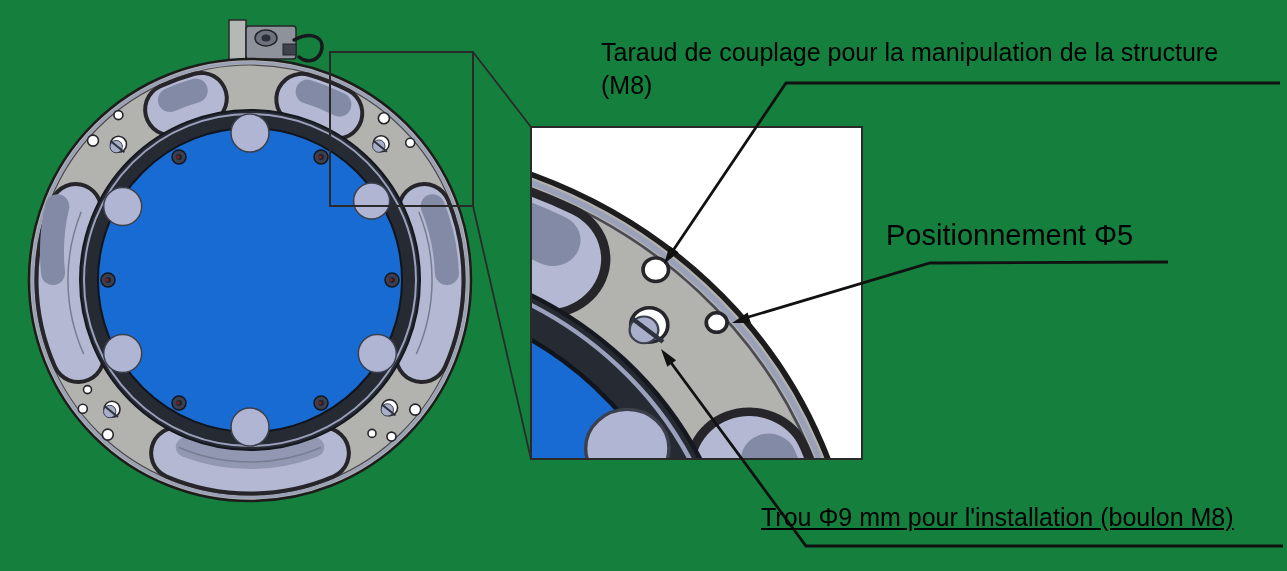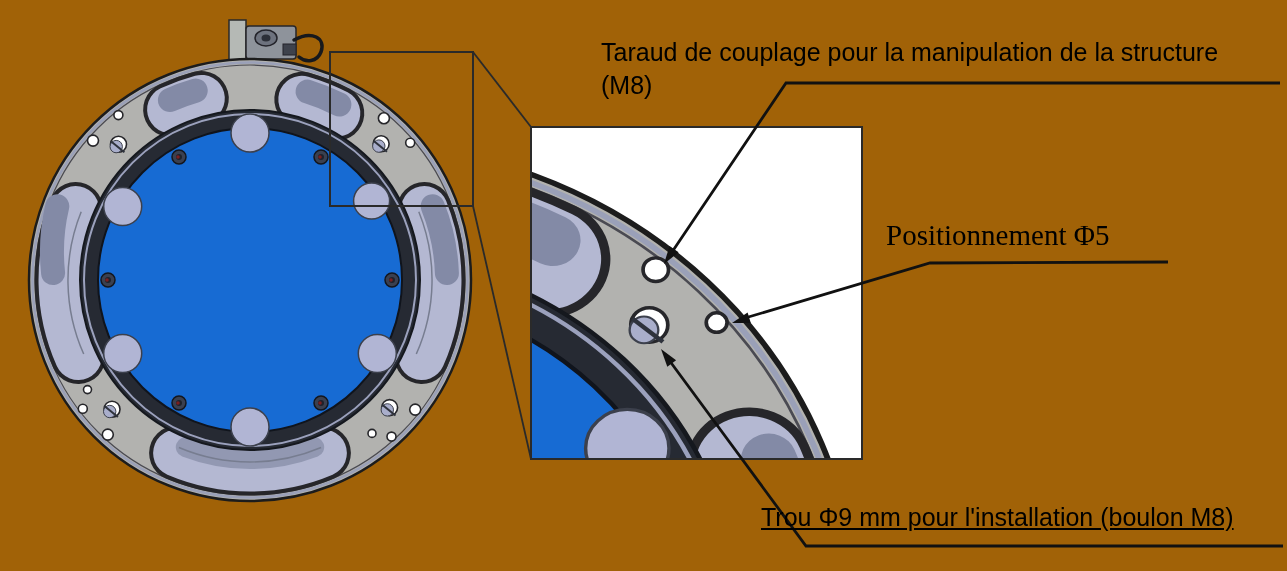"Taraud de couplage pour la" .canvas { background: #a16207 -> #15803d }
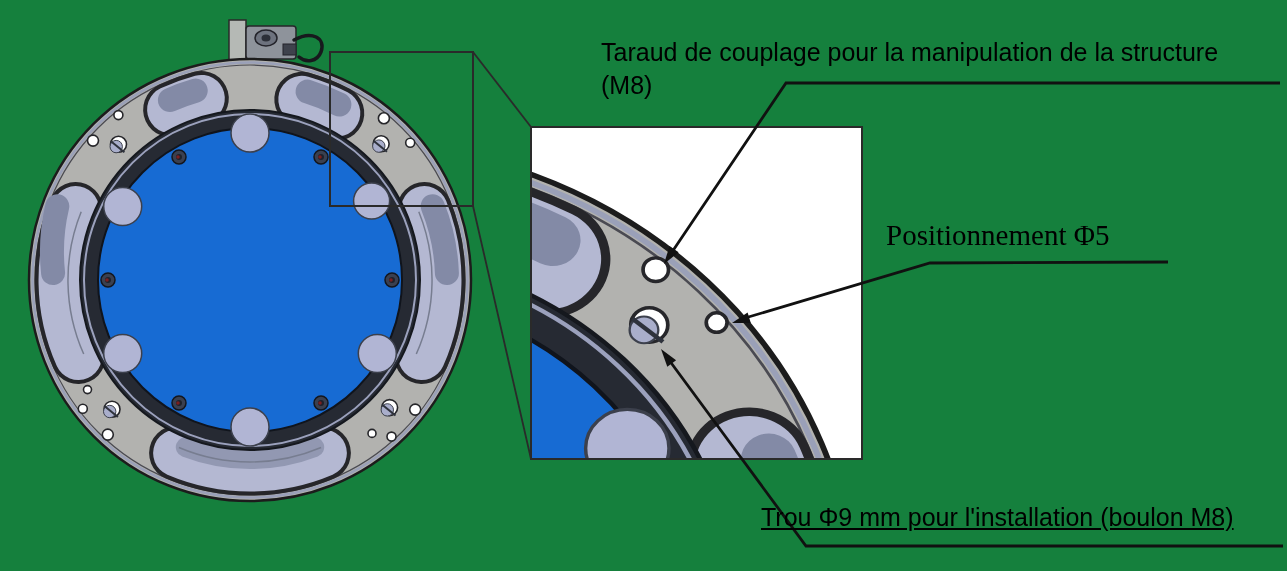"Positionnement Φ5" #label-positioning { font-family: Liberation Serif, serif -> none }
